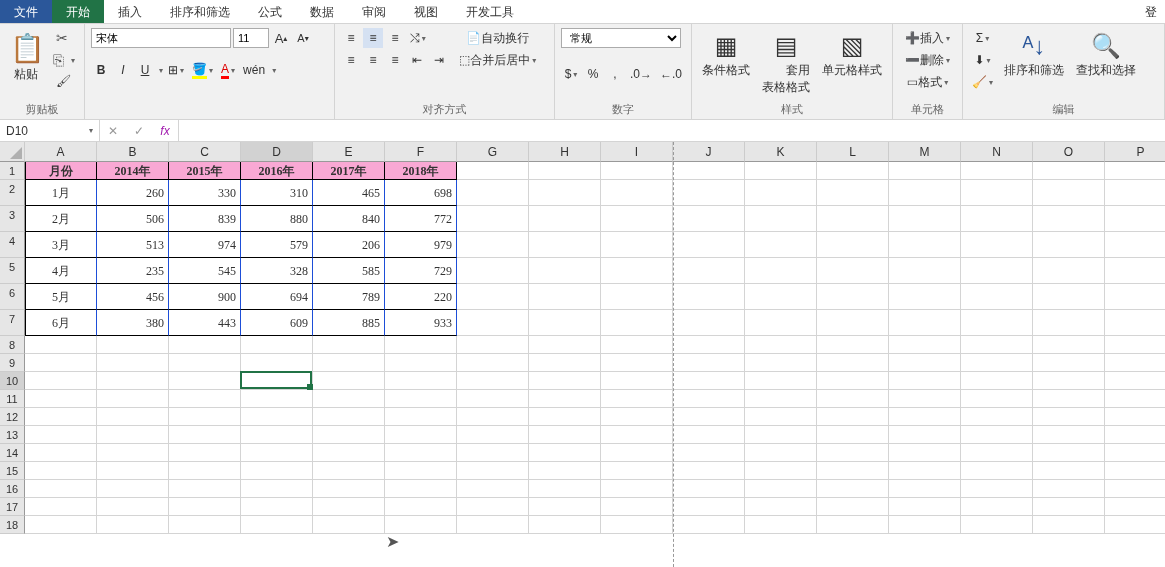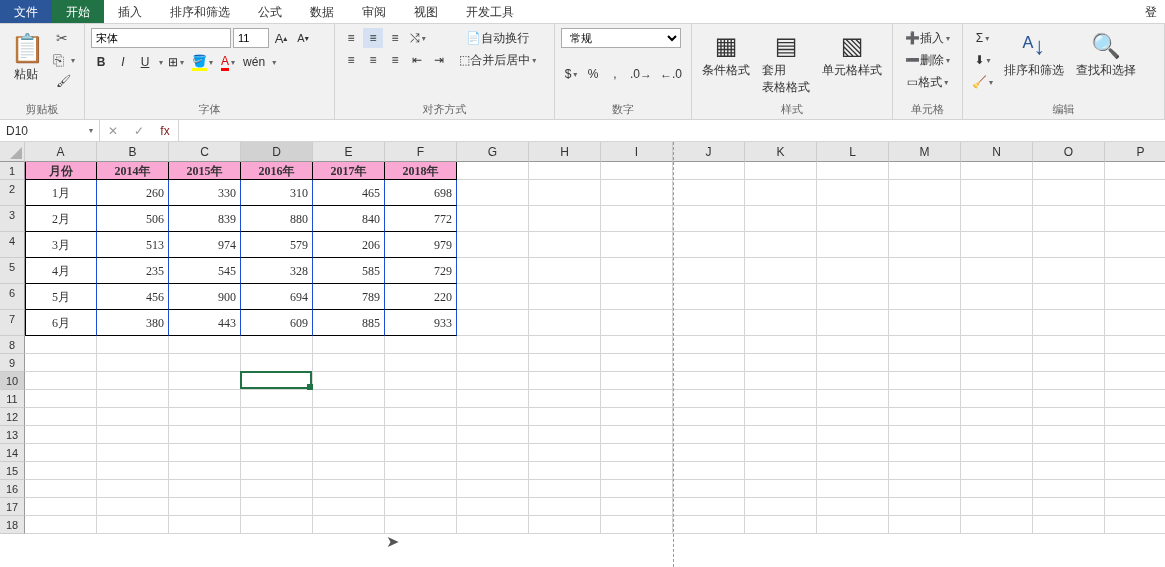"宋体" div.col { gap: 4px -> 12px }
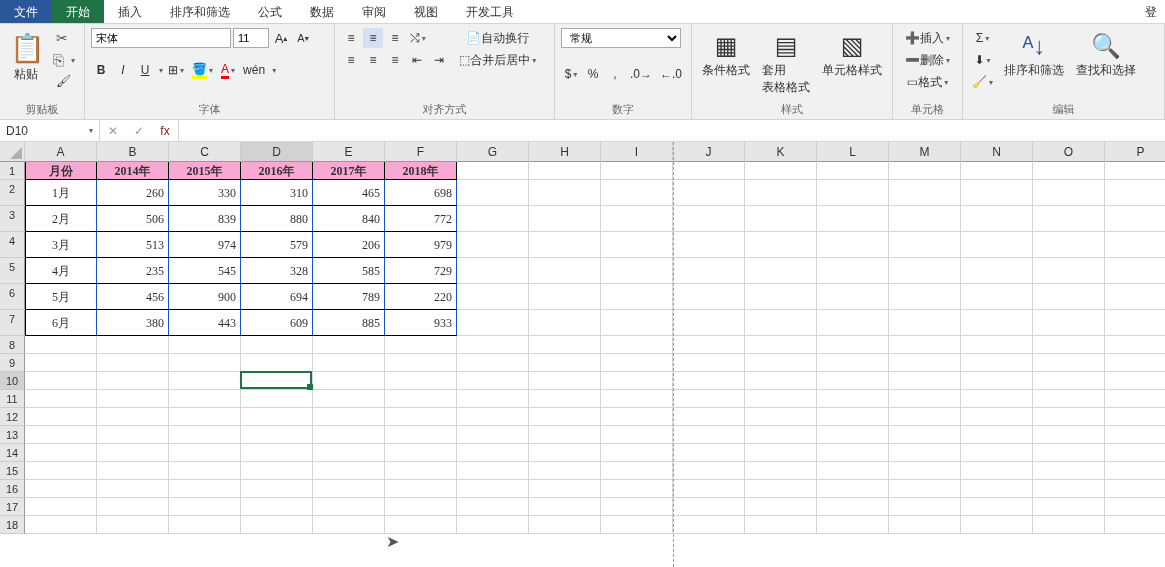"套用" span { text-align: left -> right }
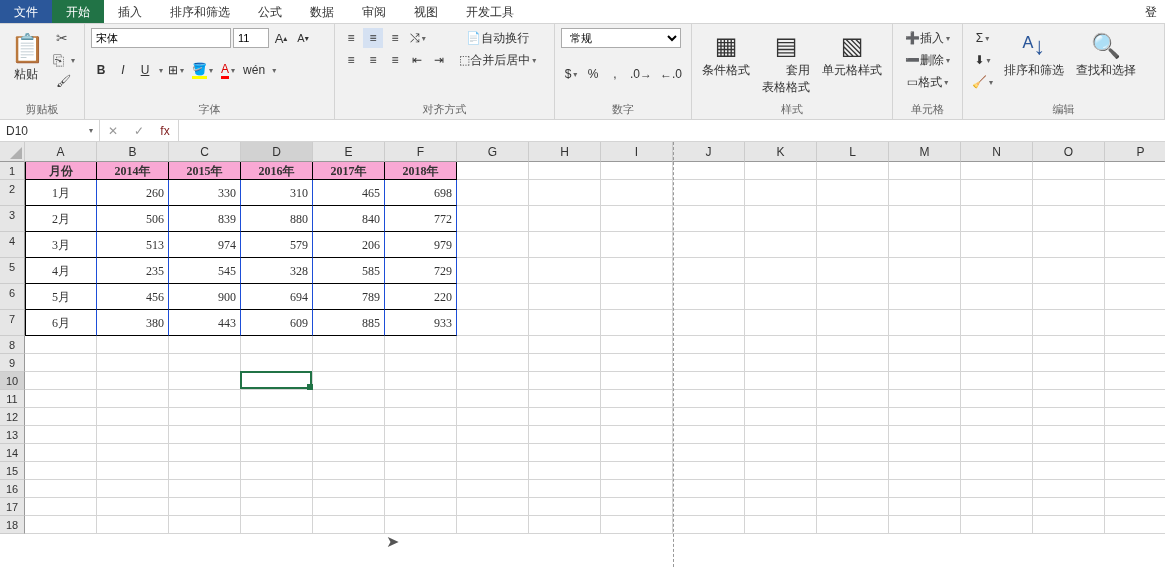"字体" div.group-label { html: <div>字体</div> -> none }
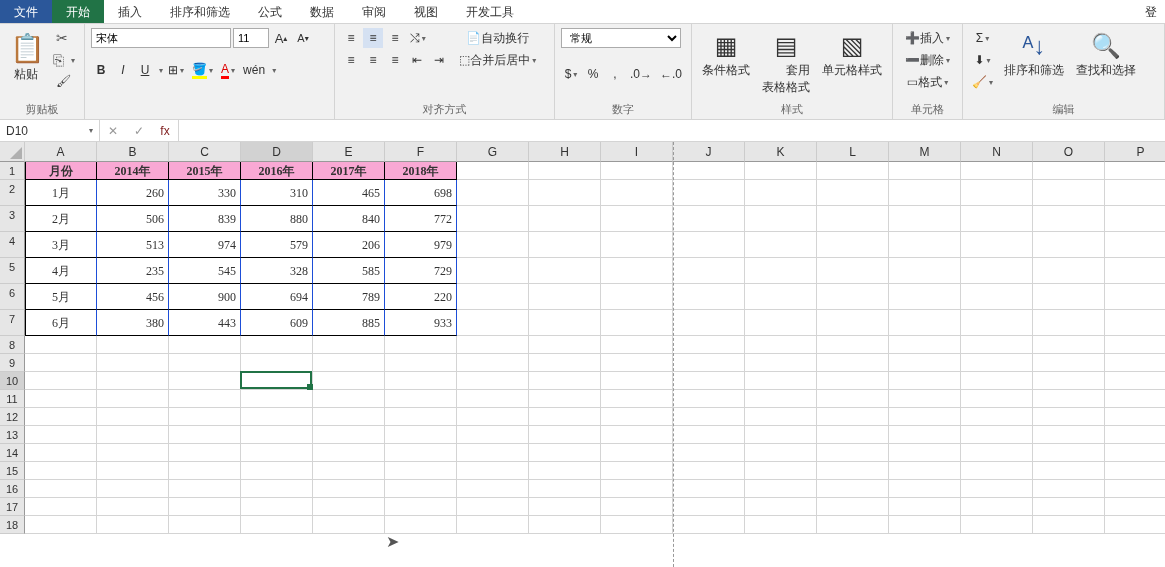"fx" div.fb-btn { color: #7f1d1d -> #a21caf; font-style: none -> italic }
